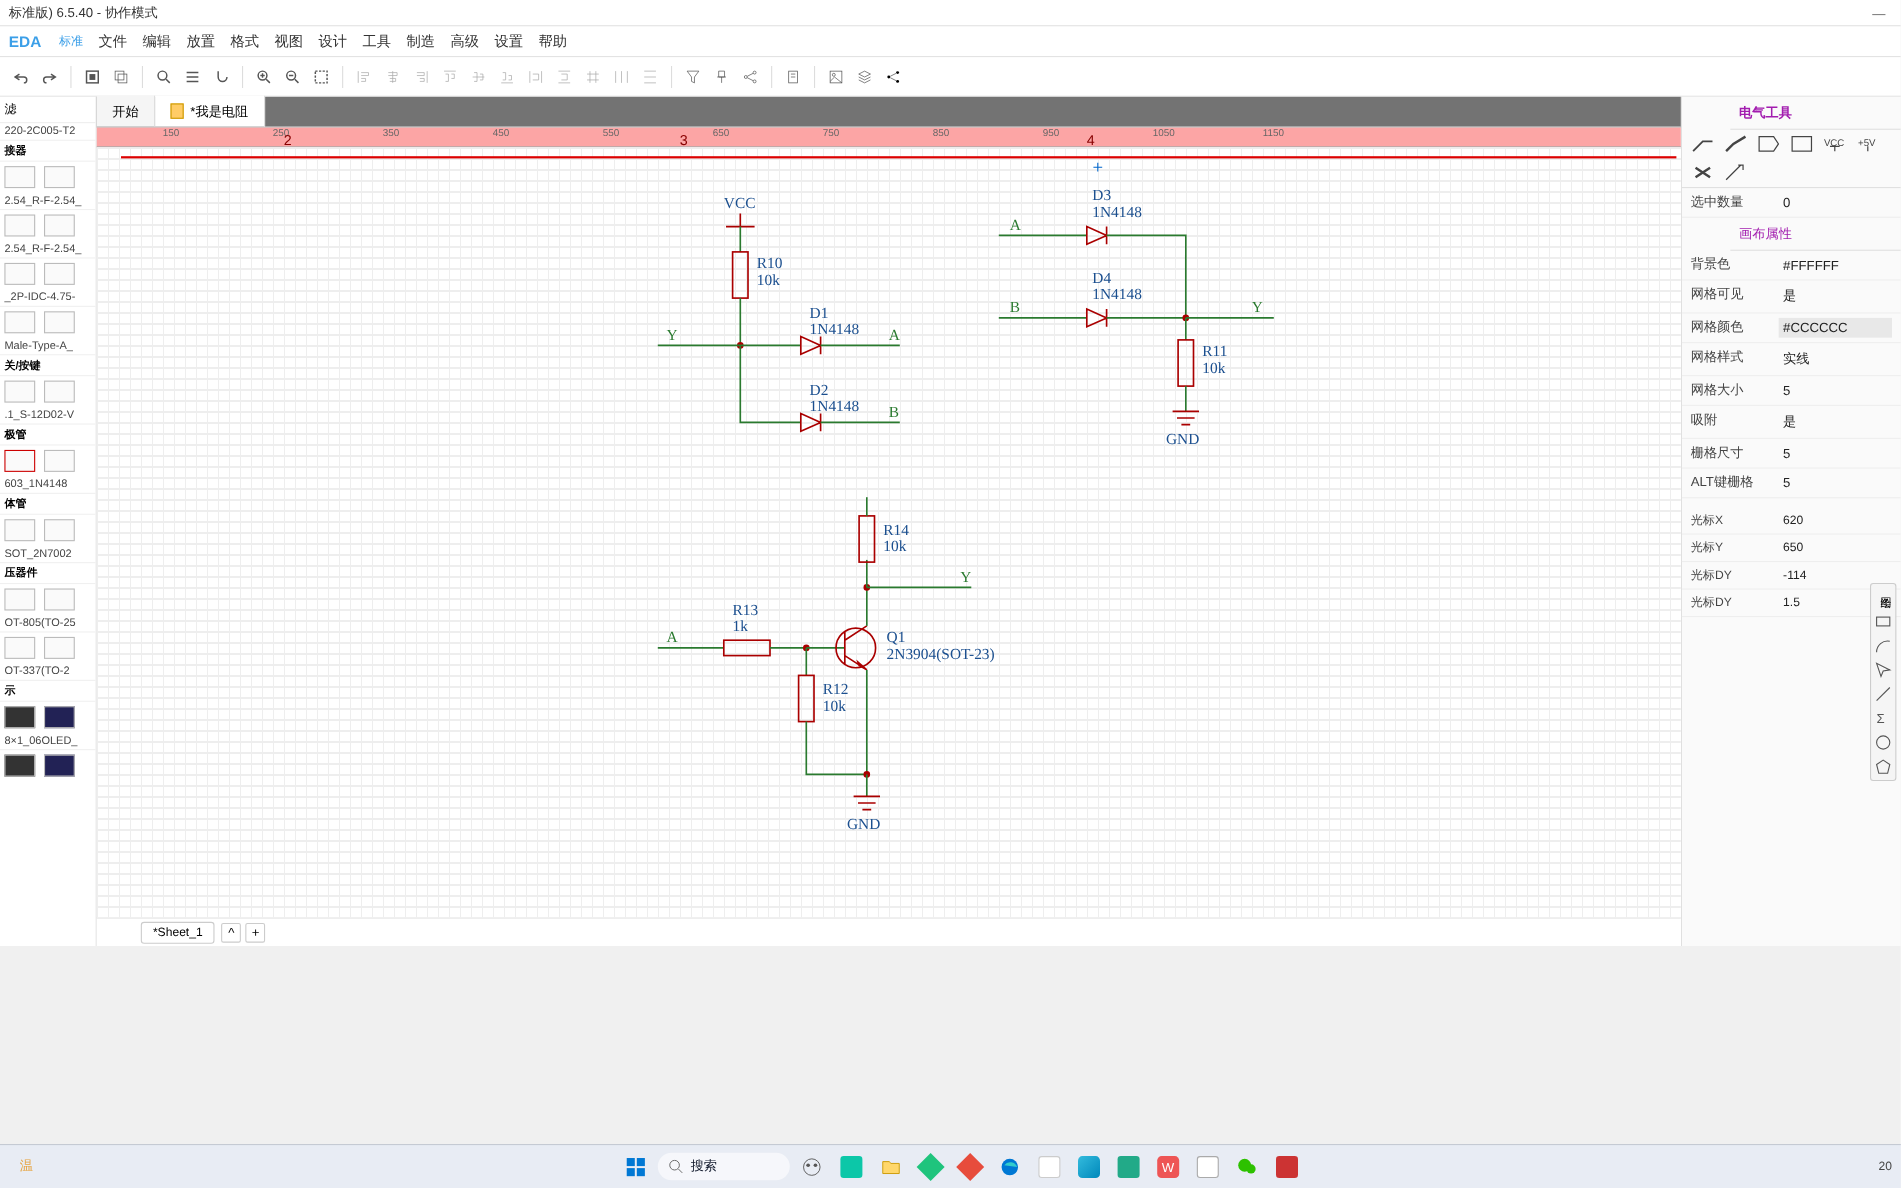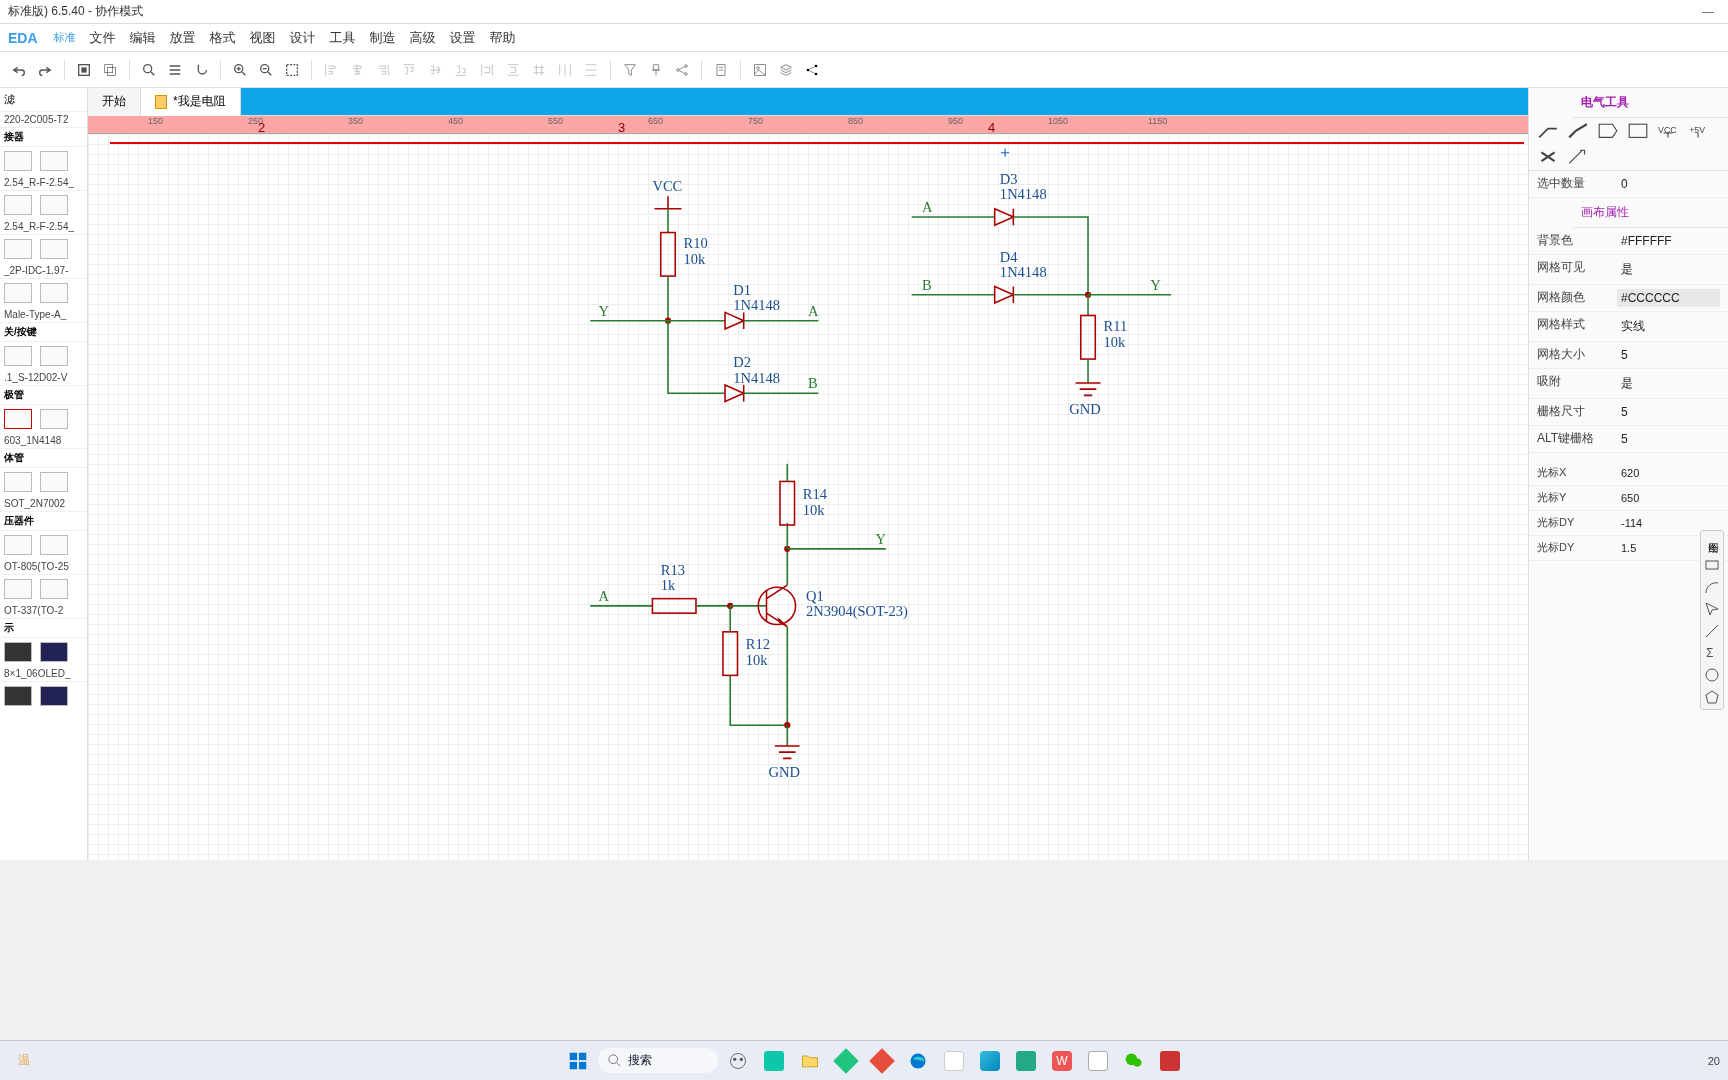"开始" .tabs { align-items: center -> flex-end; background: #0ea5e9 -> #737373 }
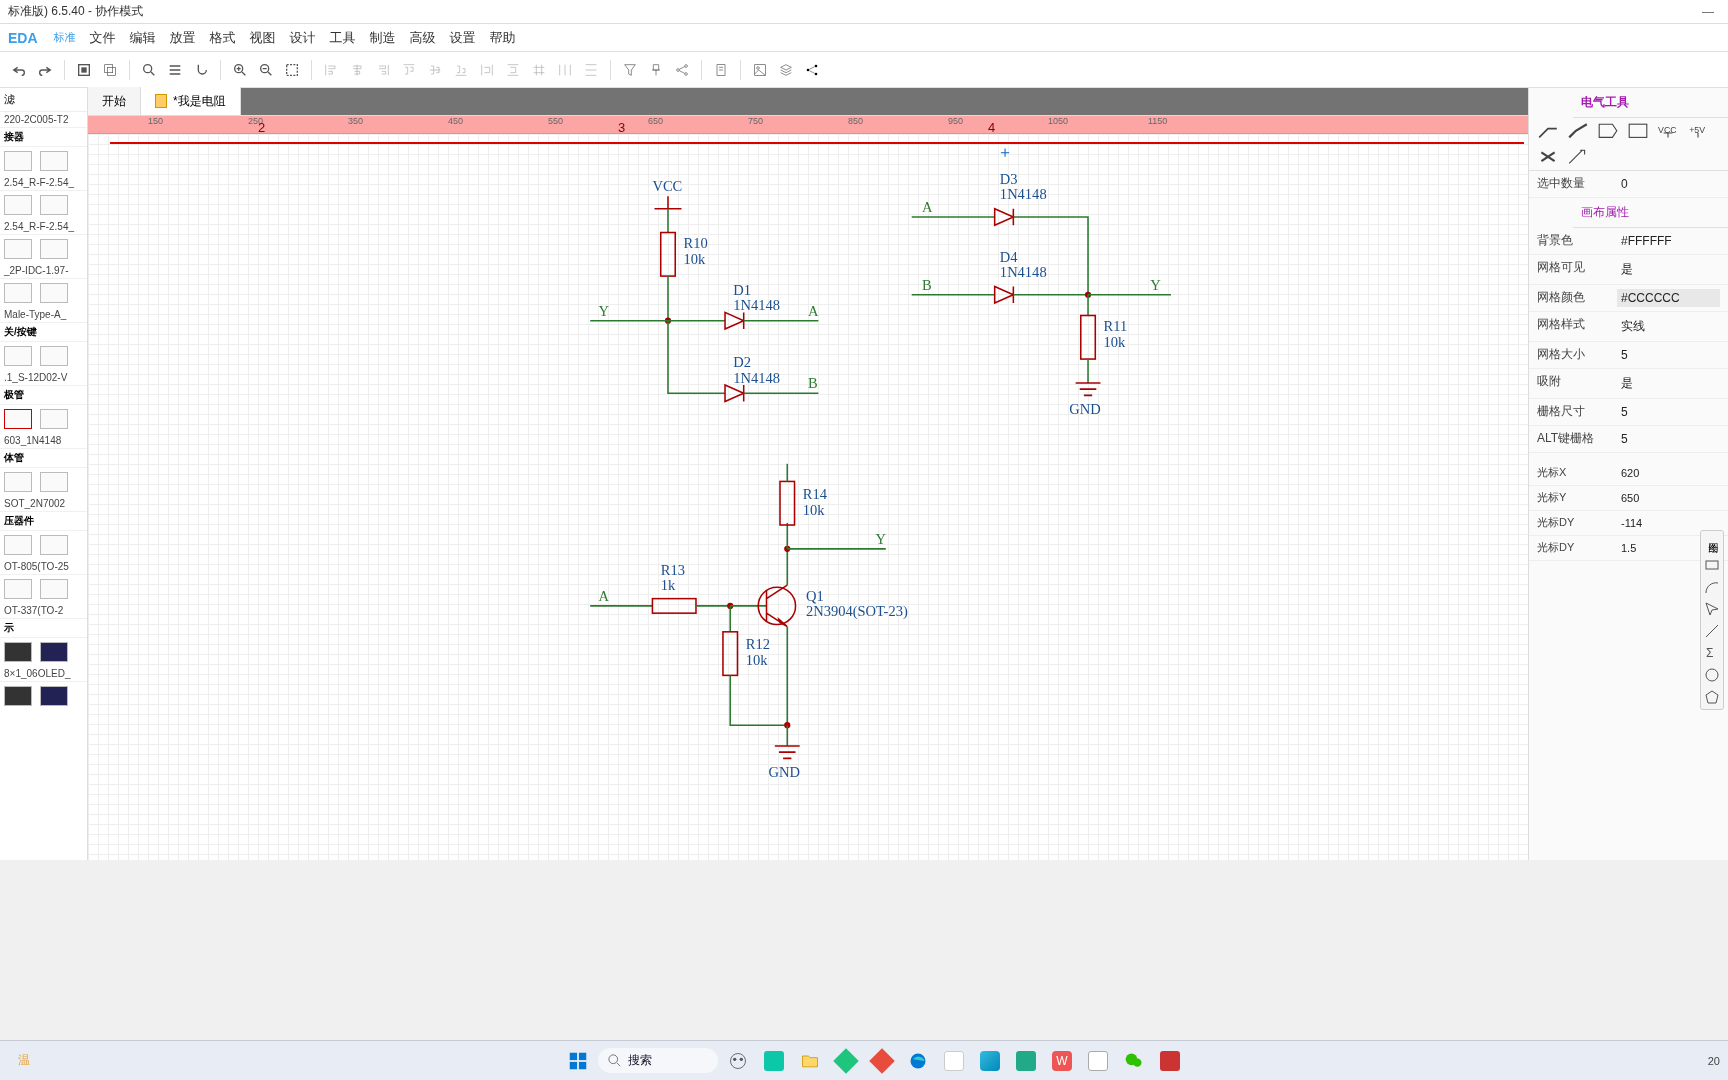"_2P-IDC-1.97-" div.left-item { text: 2P-IDC-1.97- -> 2P-IDC-4.75- }
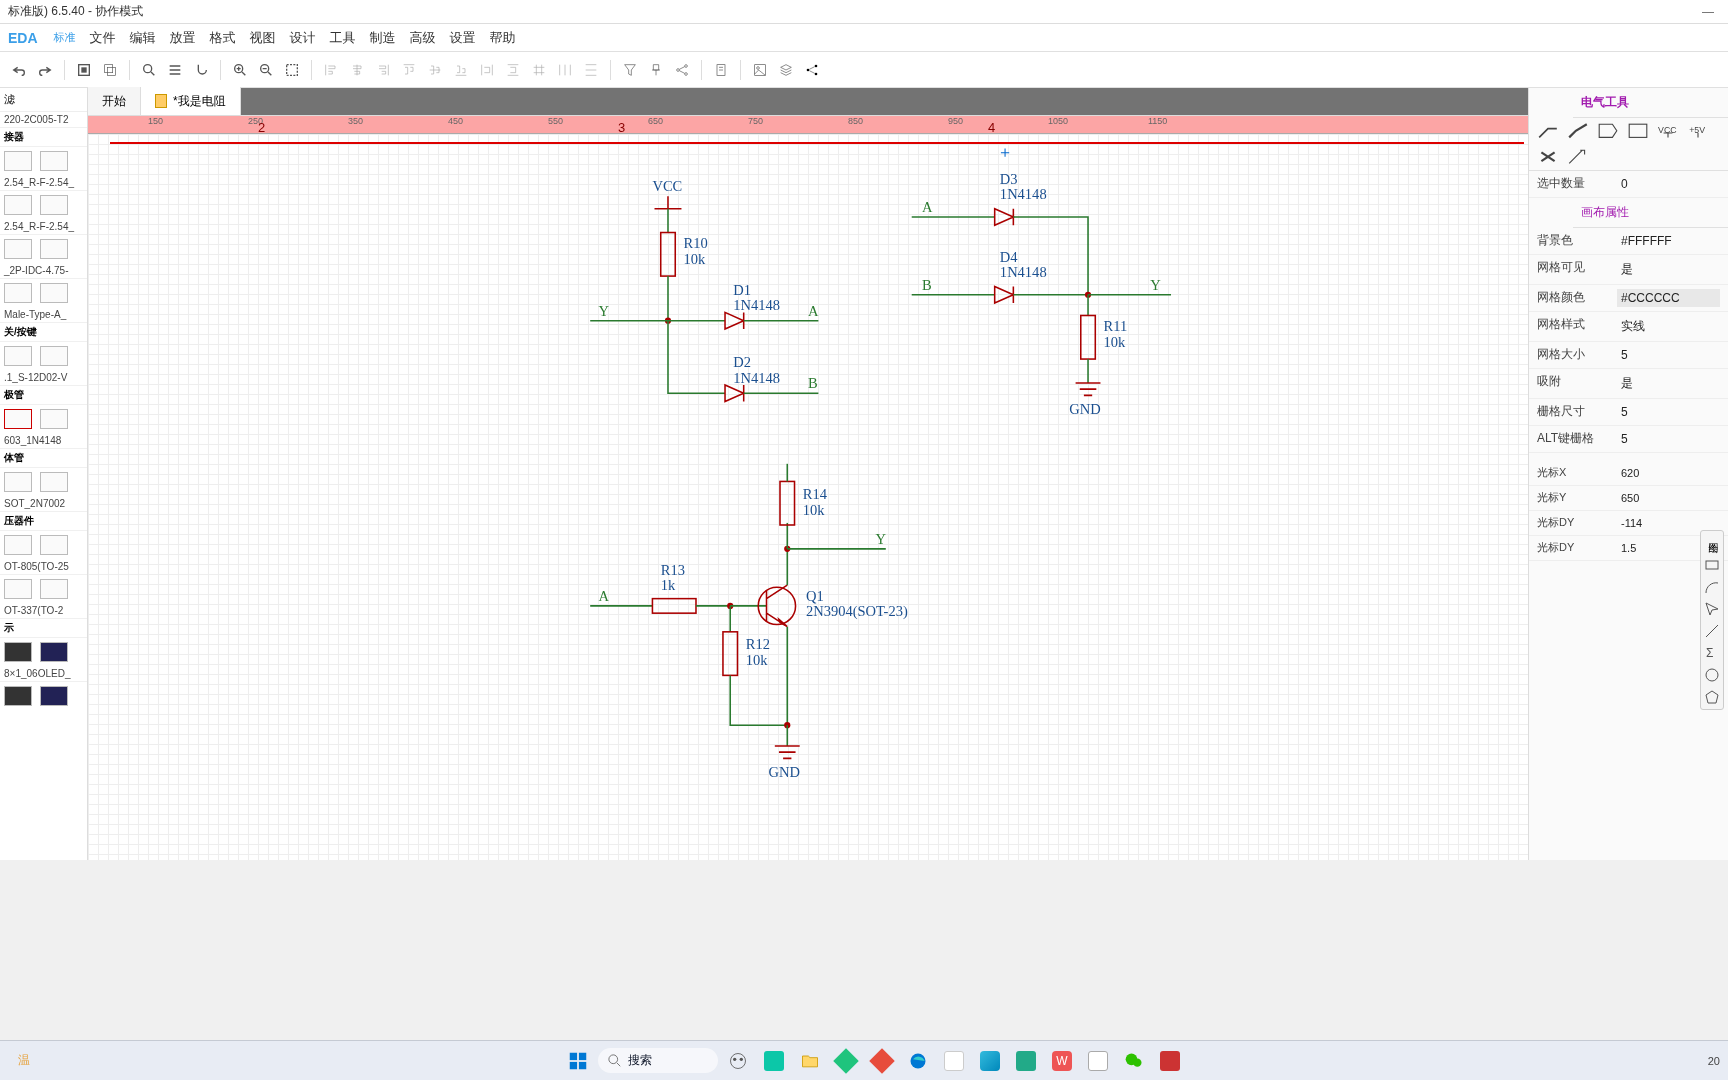"*Sheet_1" div.sheet-tabs { html: none -> <div> <div>*Sheet_1</div> <div>^</div> <div>+</div> </div> }
